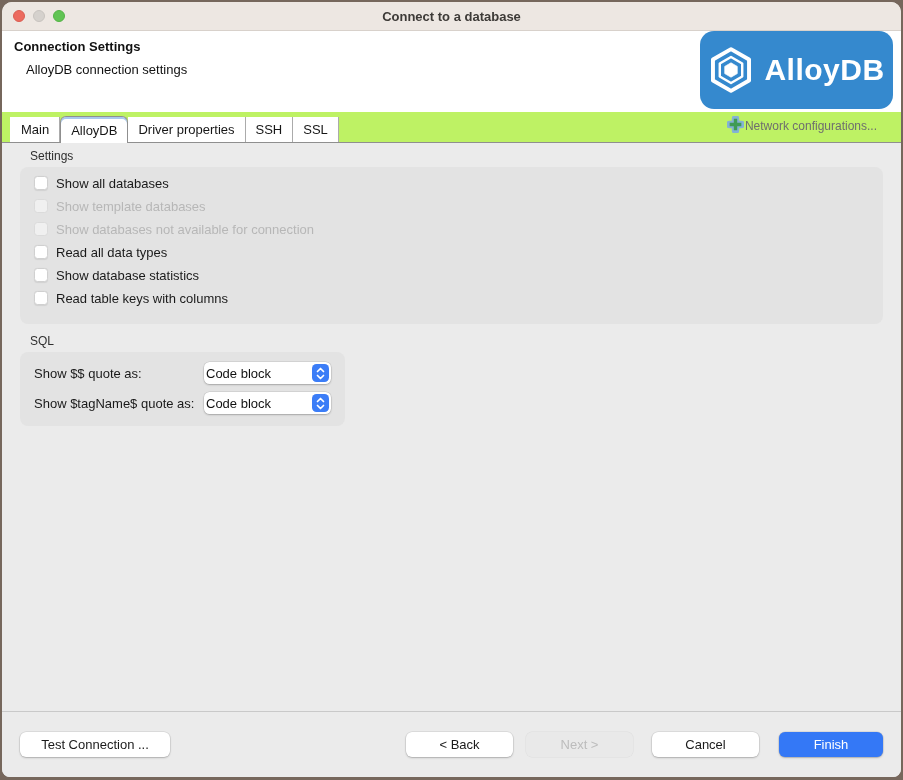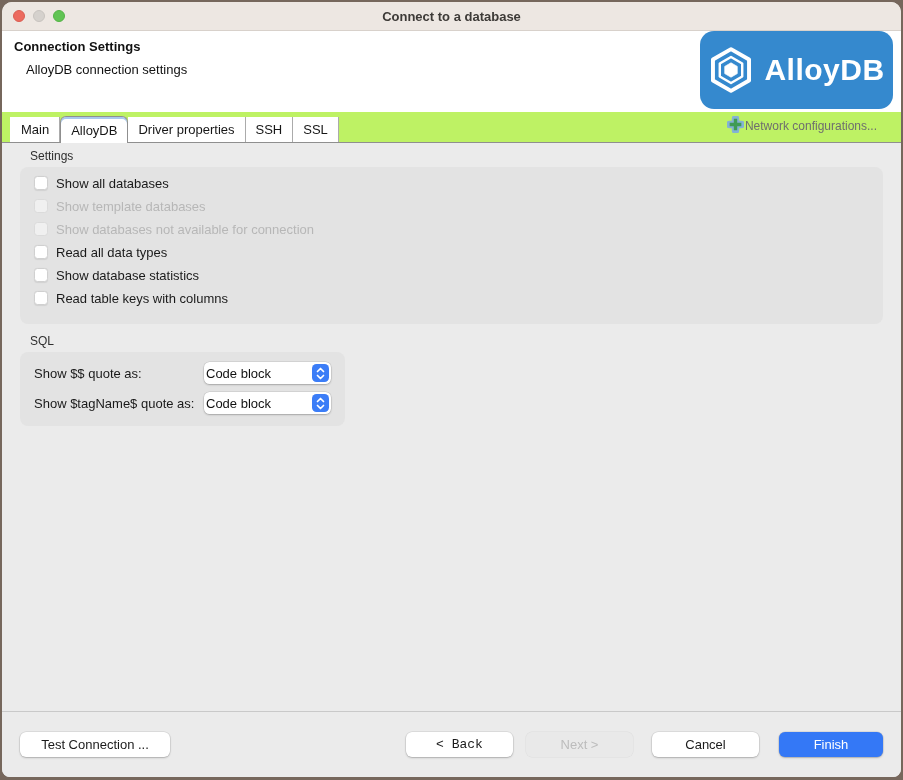"< Back" .btn.back { font-family: Liberation Mono, monospace -> none }
